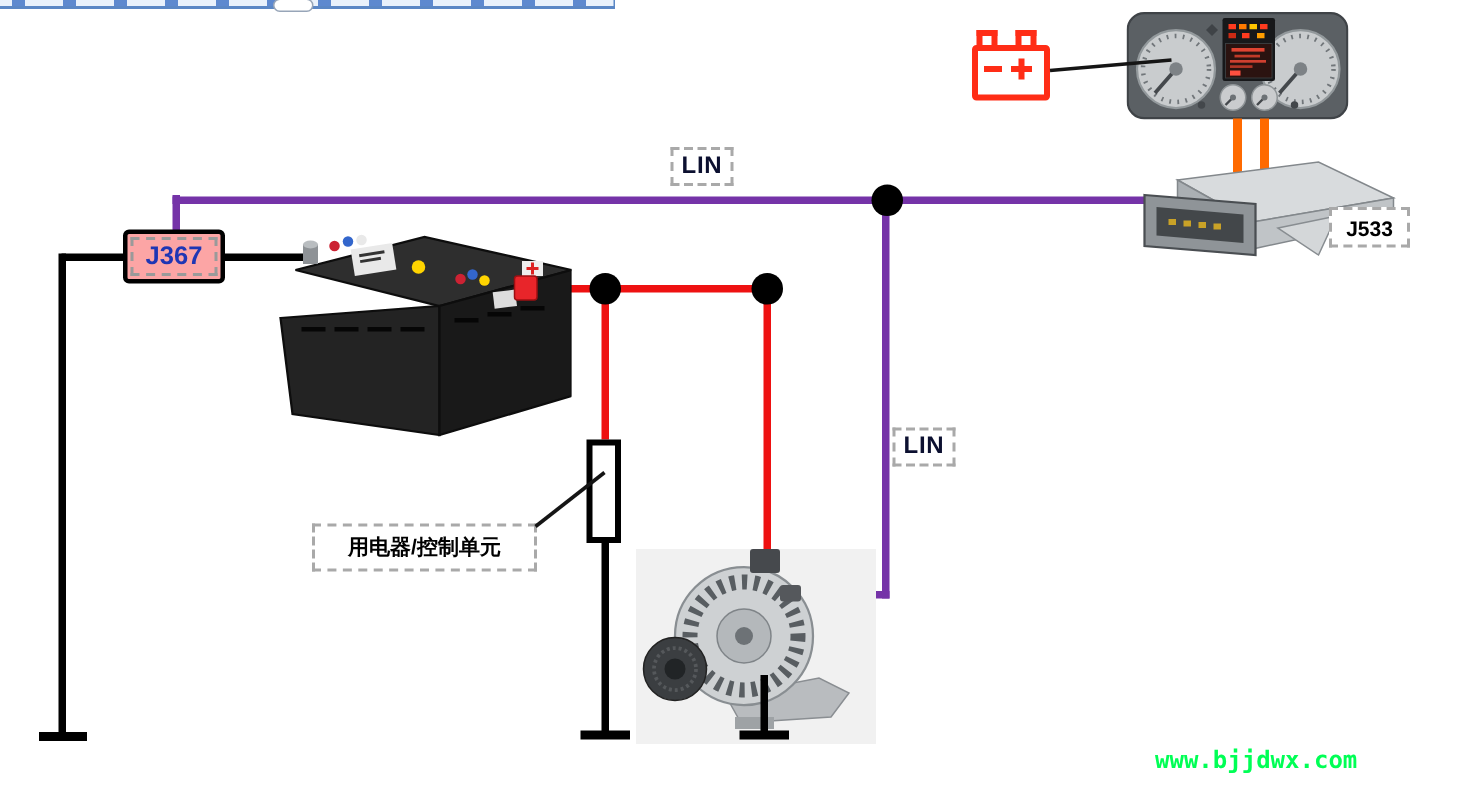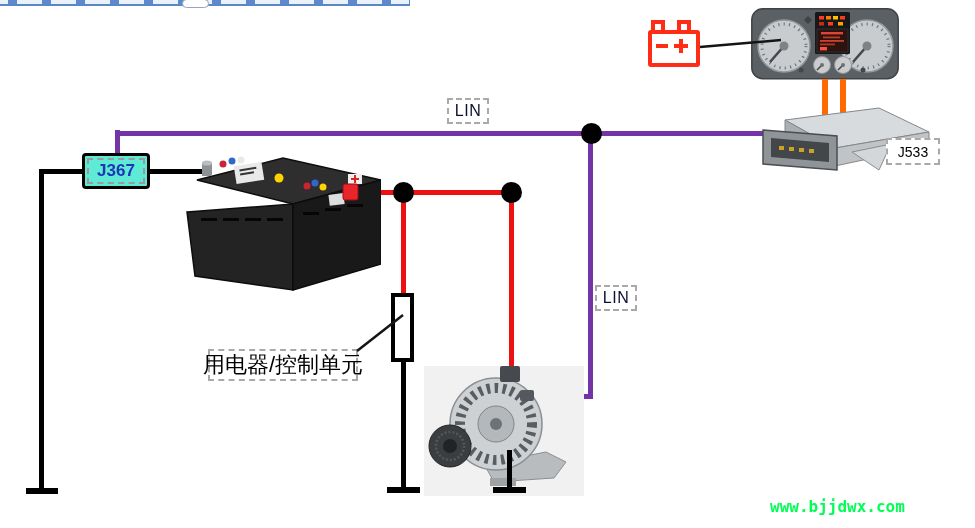"LIN" .dashed-label { font-weight: normal -> bold }
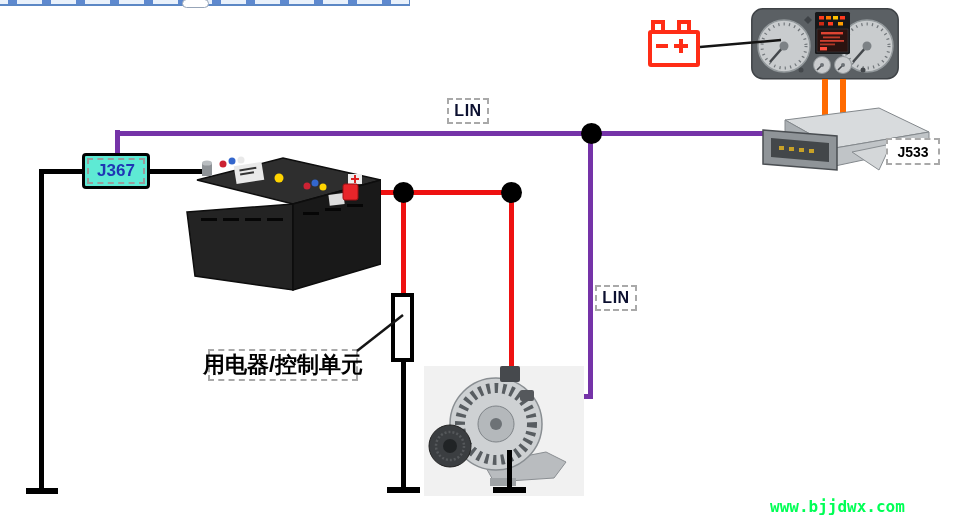"J367" .j367 { background: #5eead4 -> #fca5a5 }
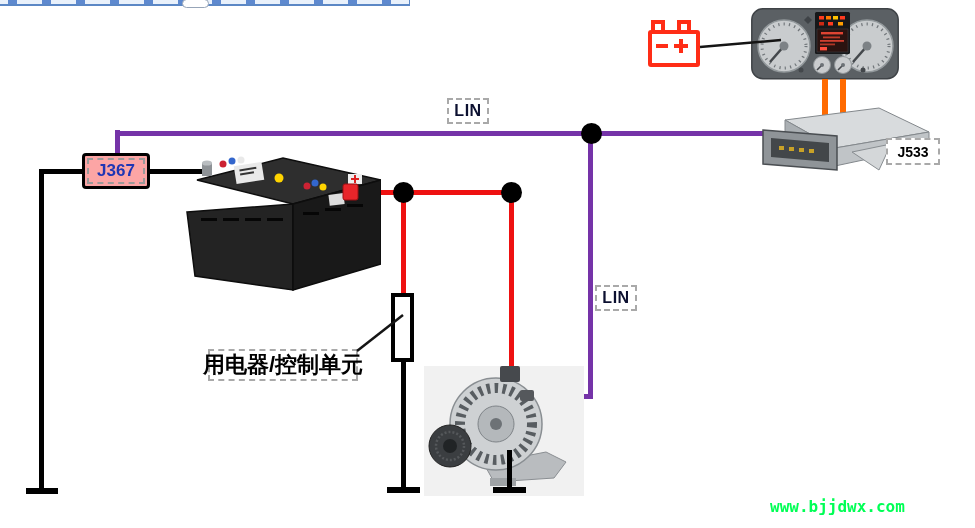"用电器/控制单元" .lbl-consumer { font-size: 22px -> 14px }
